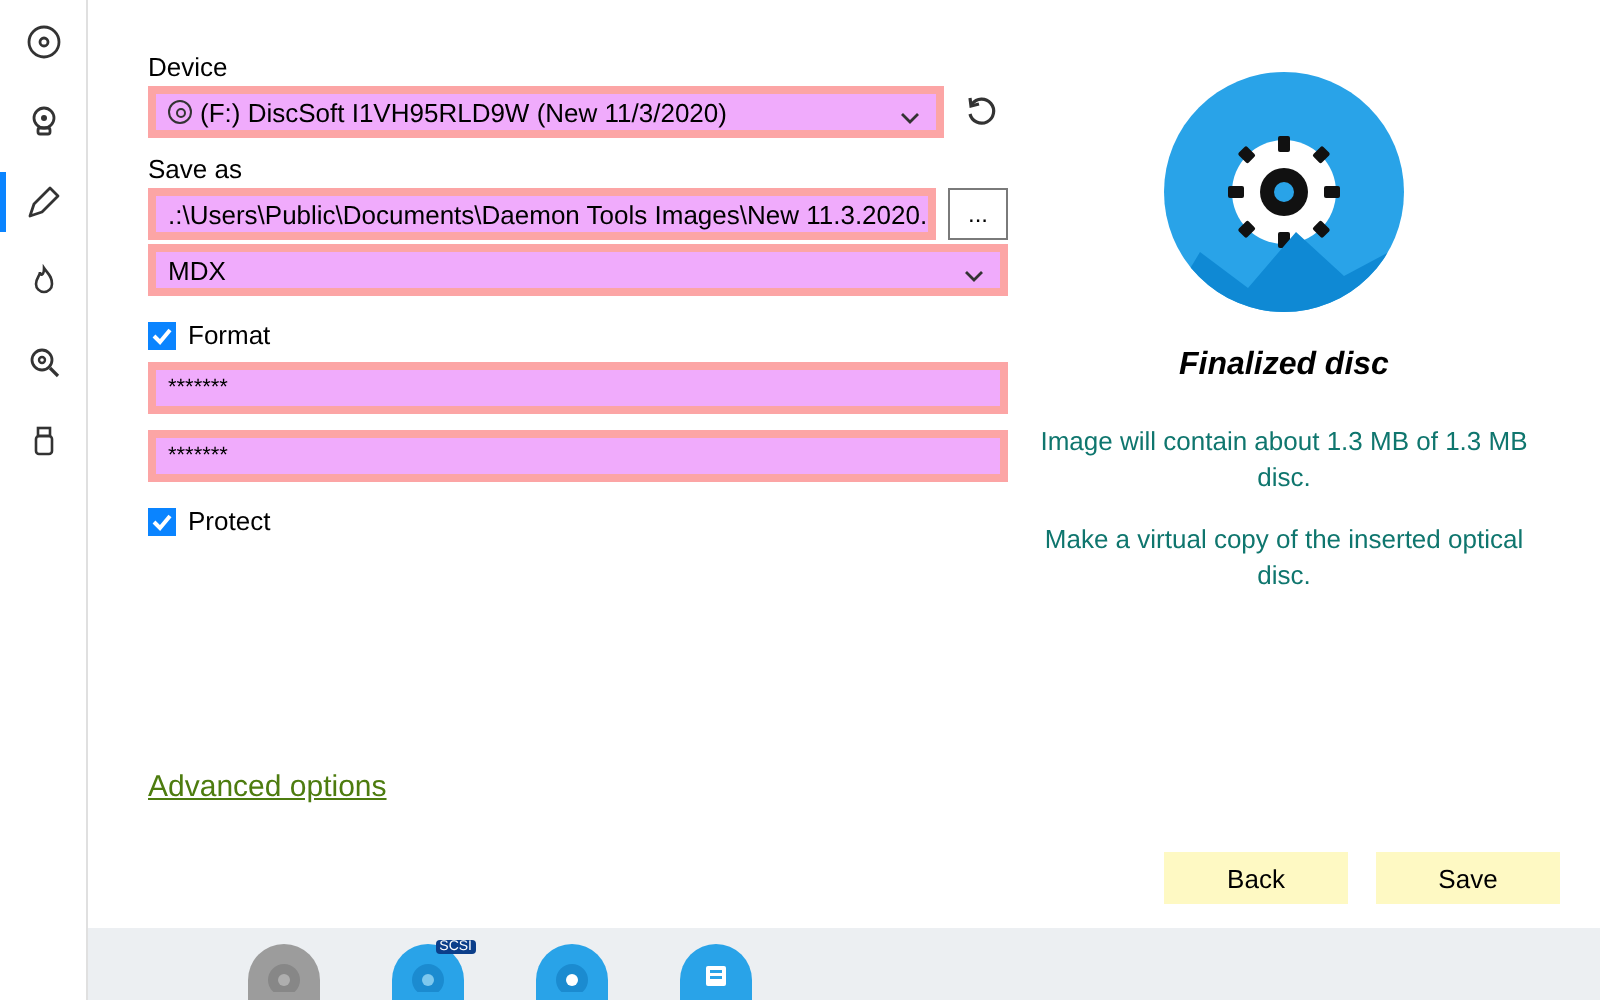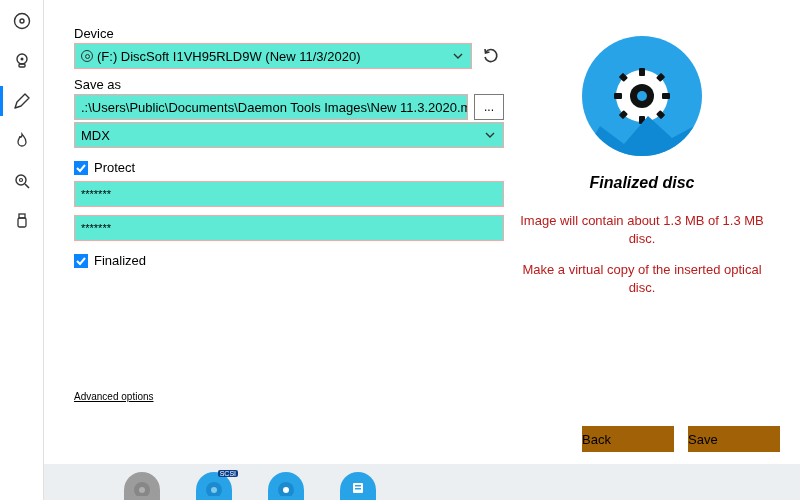"(F:) DiscSoft I1VH95RLD9W (New" .select, .text, .pw { background: #5eead4 -> #f0abfc; border: 1px solid #fca5a5 -> 4px solid #fca5a5 }
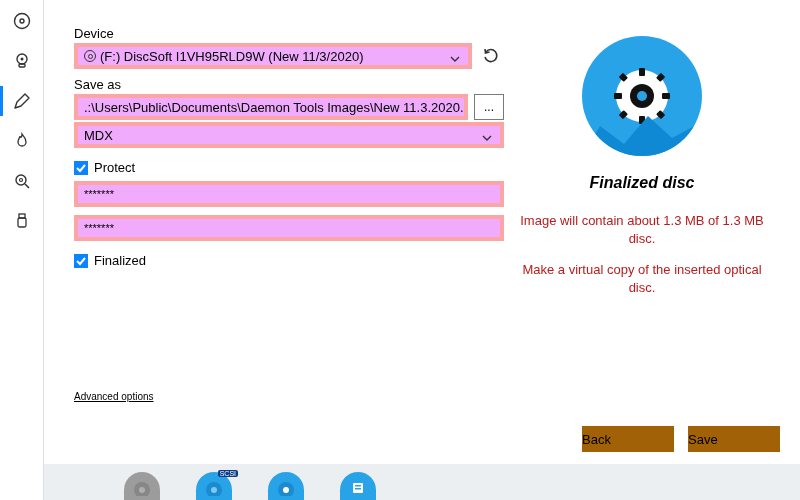"Protect" span { text: Protect -> Format }
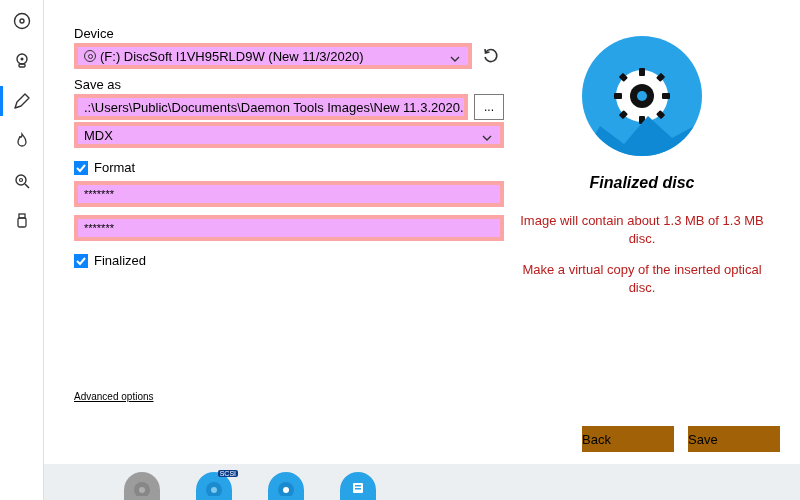"Image will contain about 1.3" .side .desc { color: #b91c1c -> #0f766e }
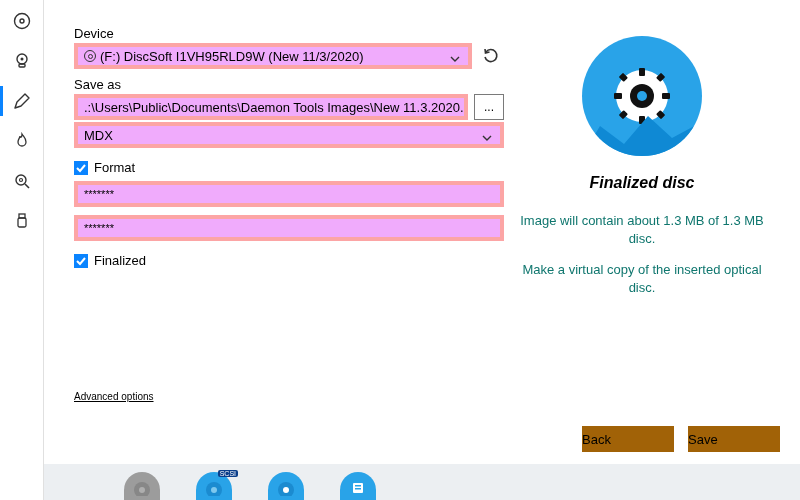"Finalized" span { text: Finalized -> Protect }
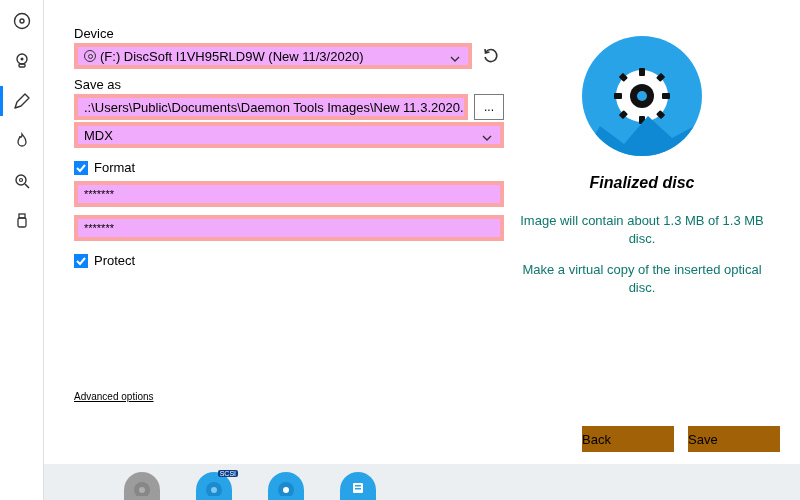"Advanced options" .adv { color: #000000 -> #4d7c0f; font-size: 10px -> 15px }
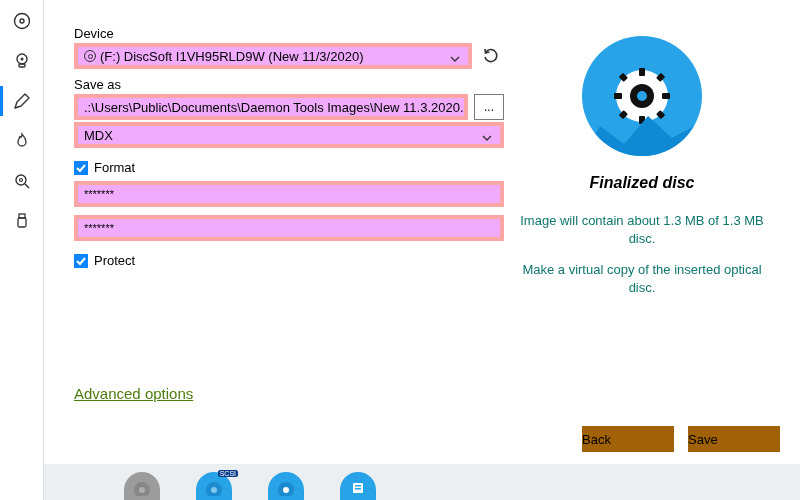"Back" .btn { background: #a16207 -> #fef9c3; justify-content: none -> center }
